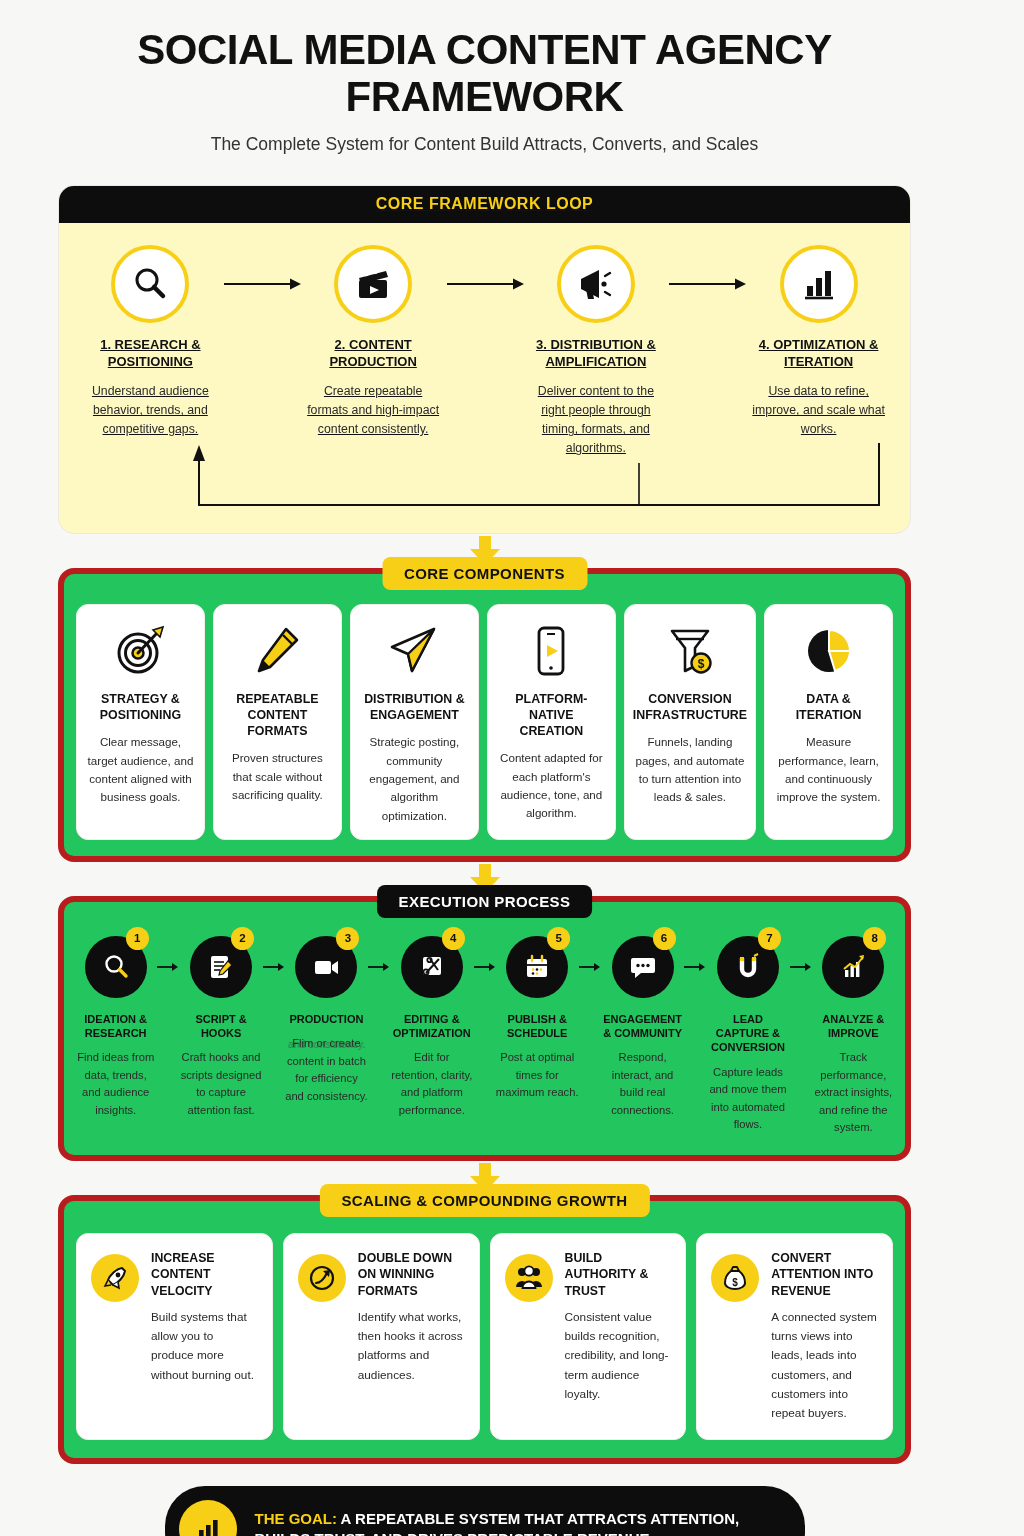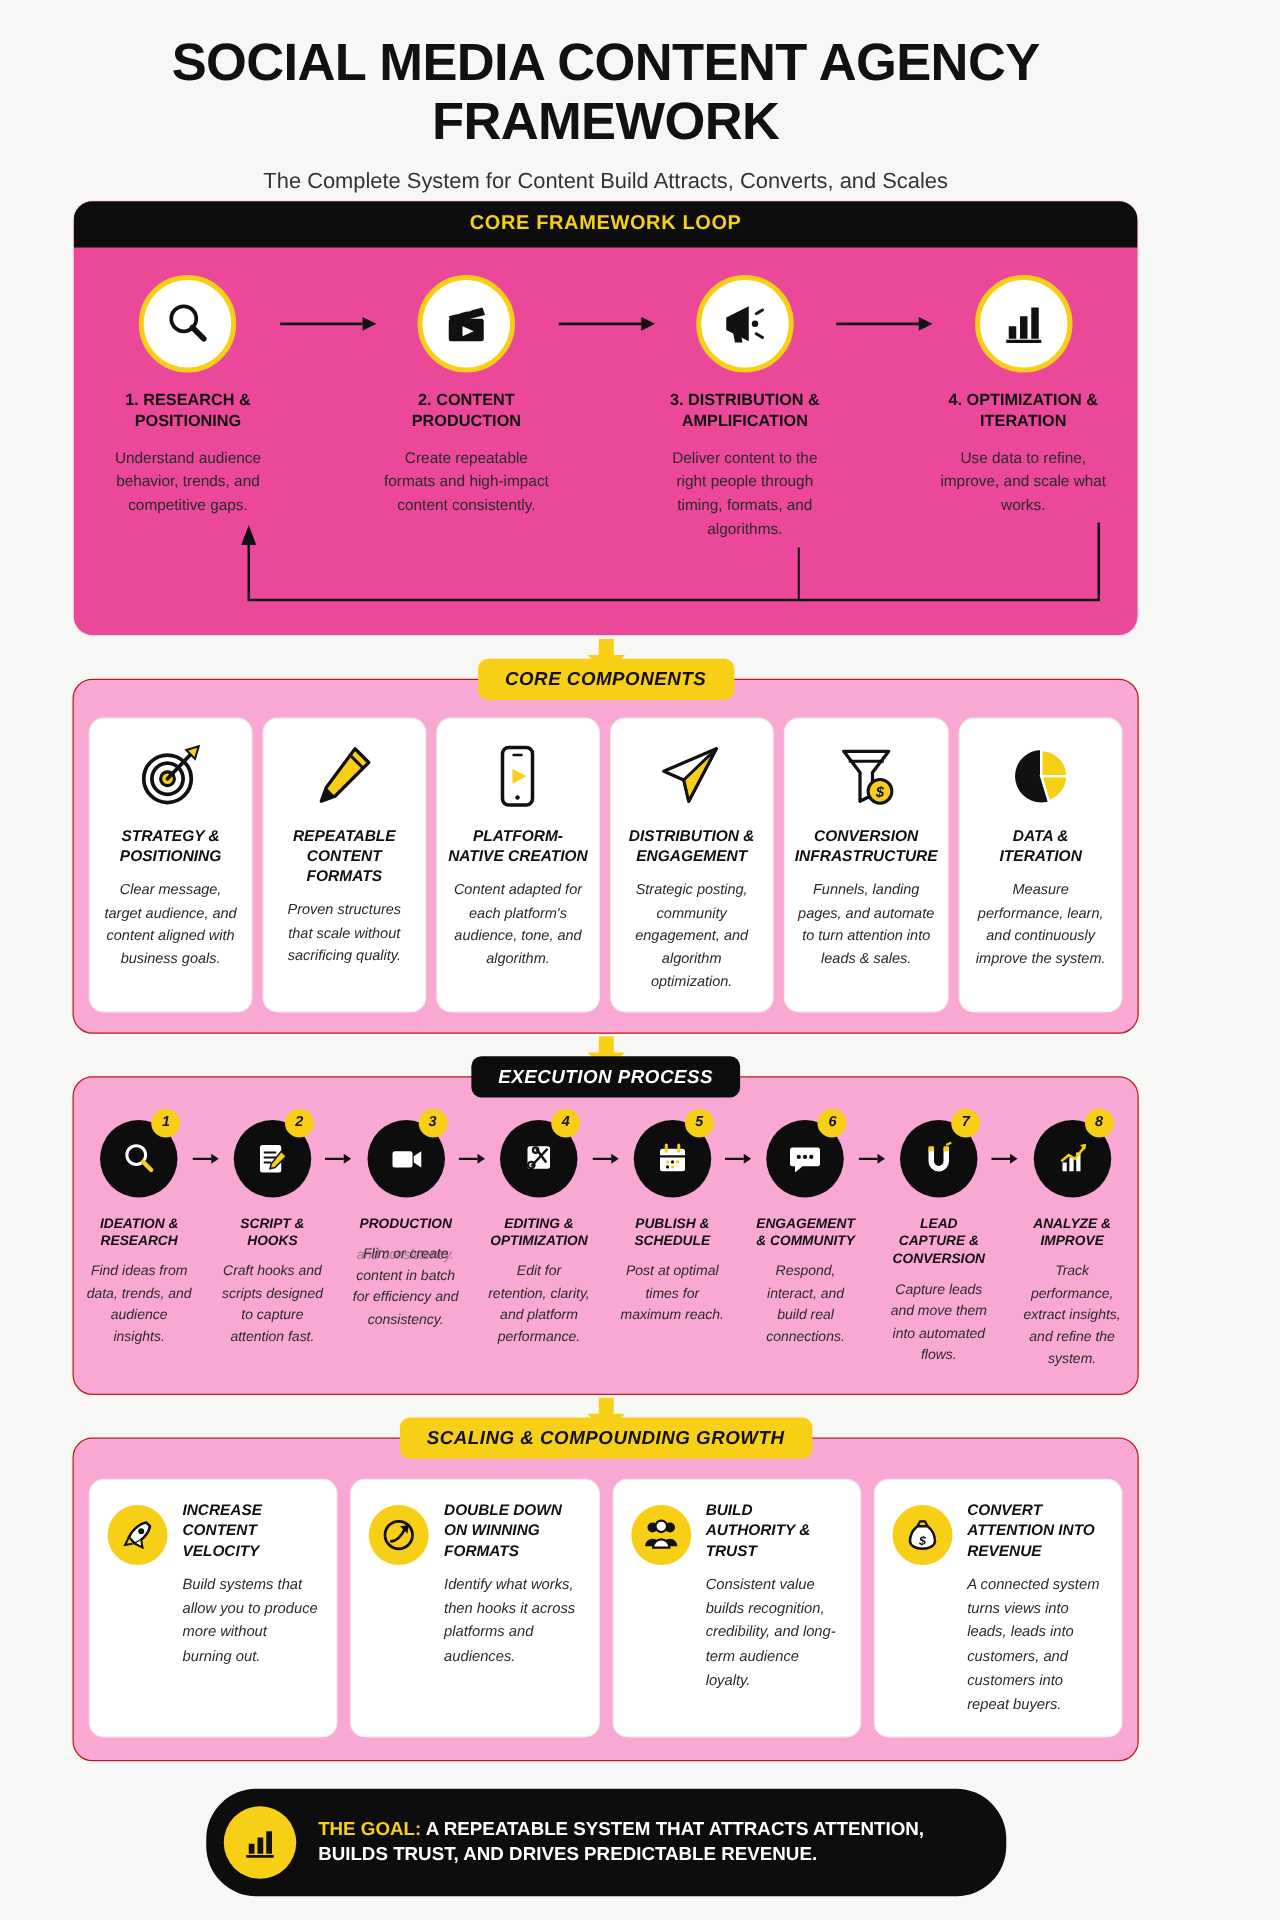"CORE FRAMEWORK LOOP" .loop-card { background: #ec4899 -> #fef9c3; margin: 5px 18px 0 18px -> 30px 18px 0 18px; text-decoration: none -> underline }
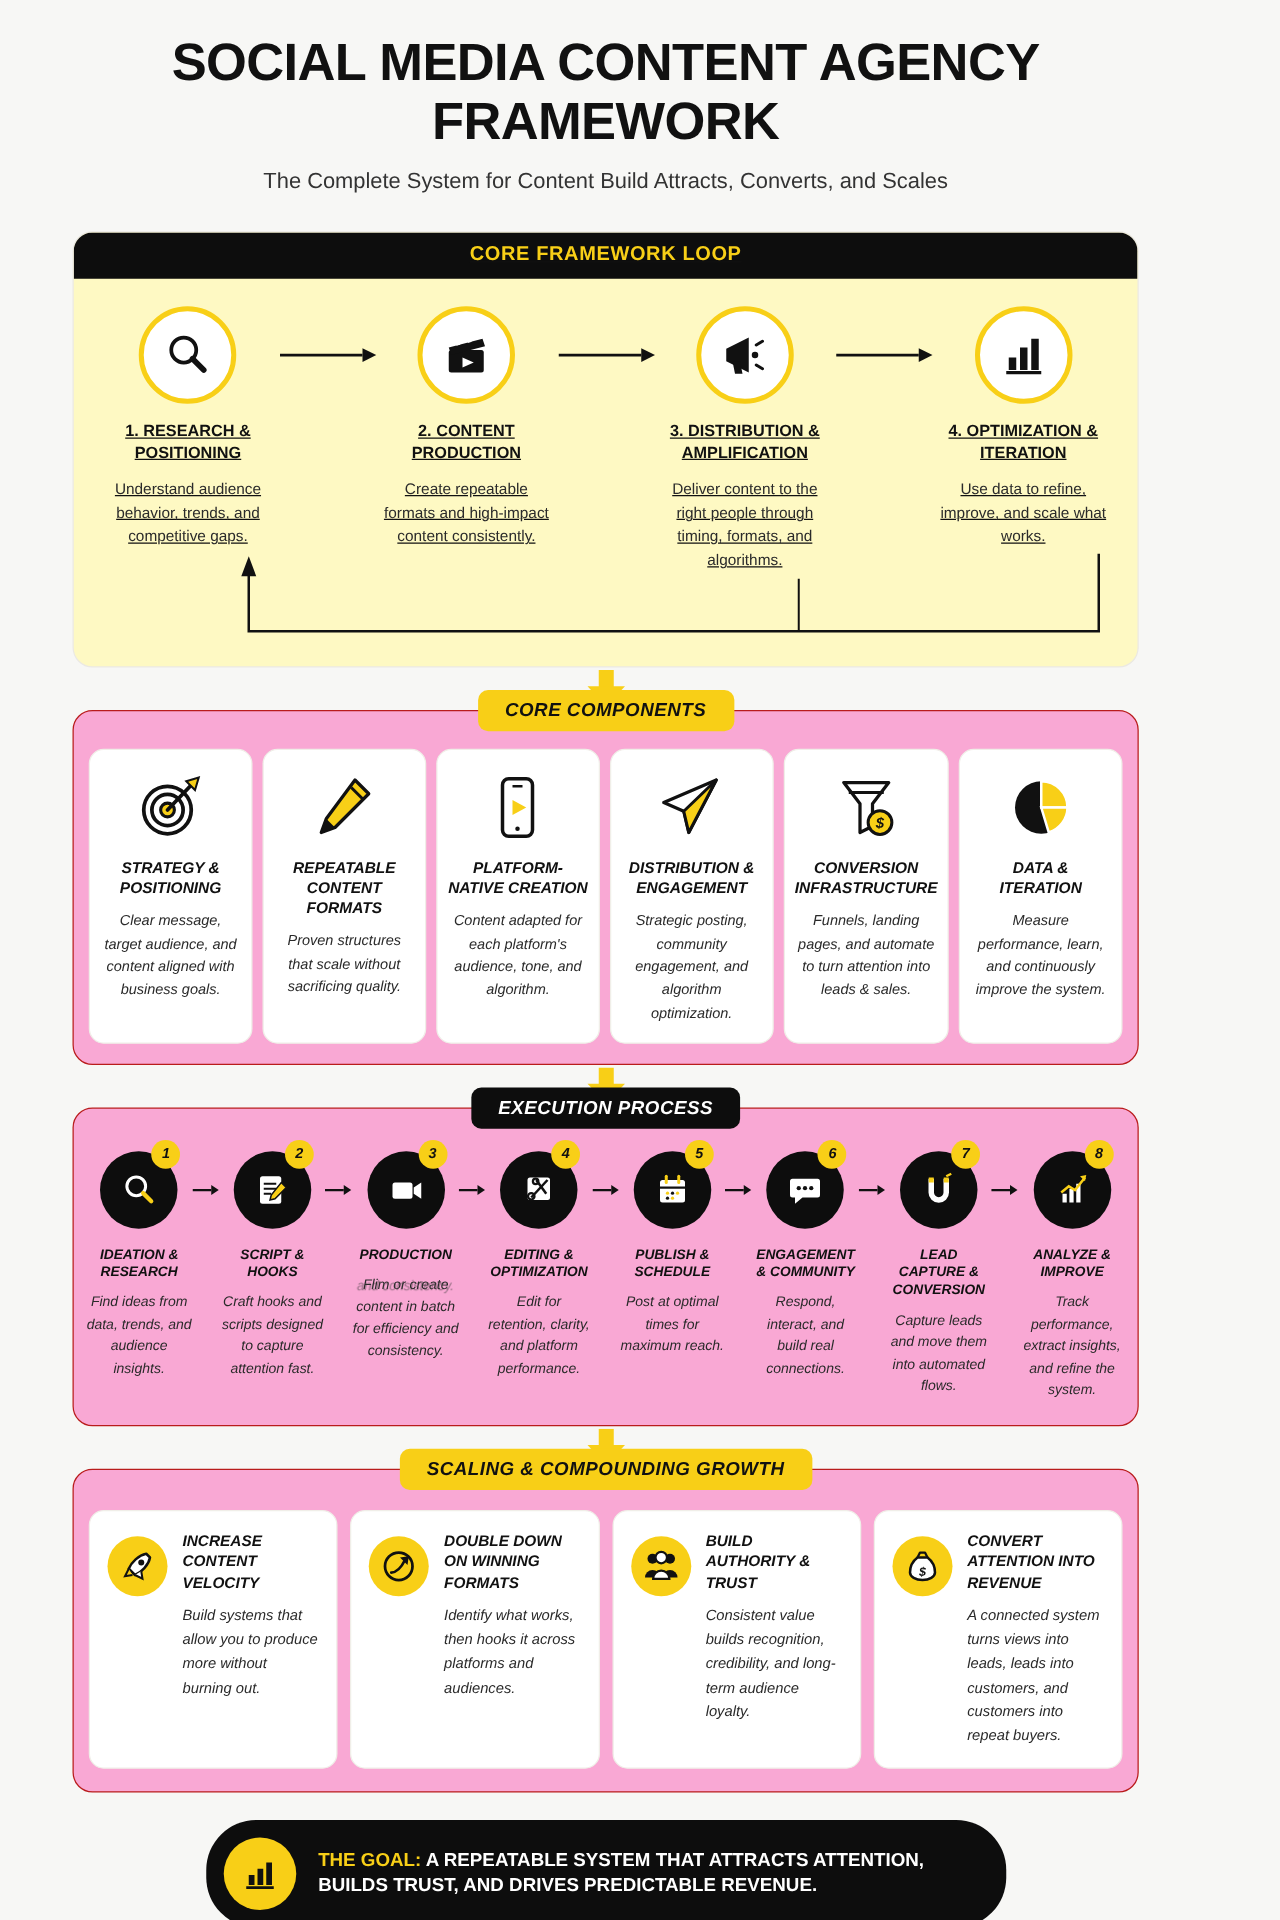"CORE COMPONENTS" .section { background: #f9a8d4 -> #22c55e; border: 1px solid #b91c1c -> 6px solid #b91c1c; font-style: italic -> none }
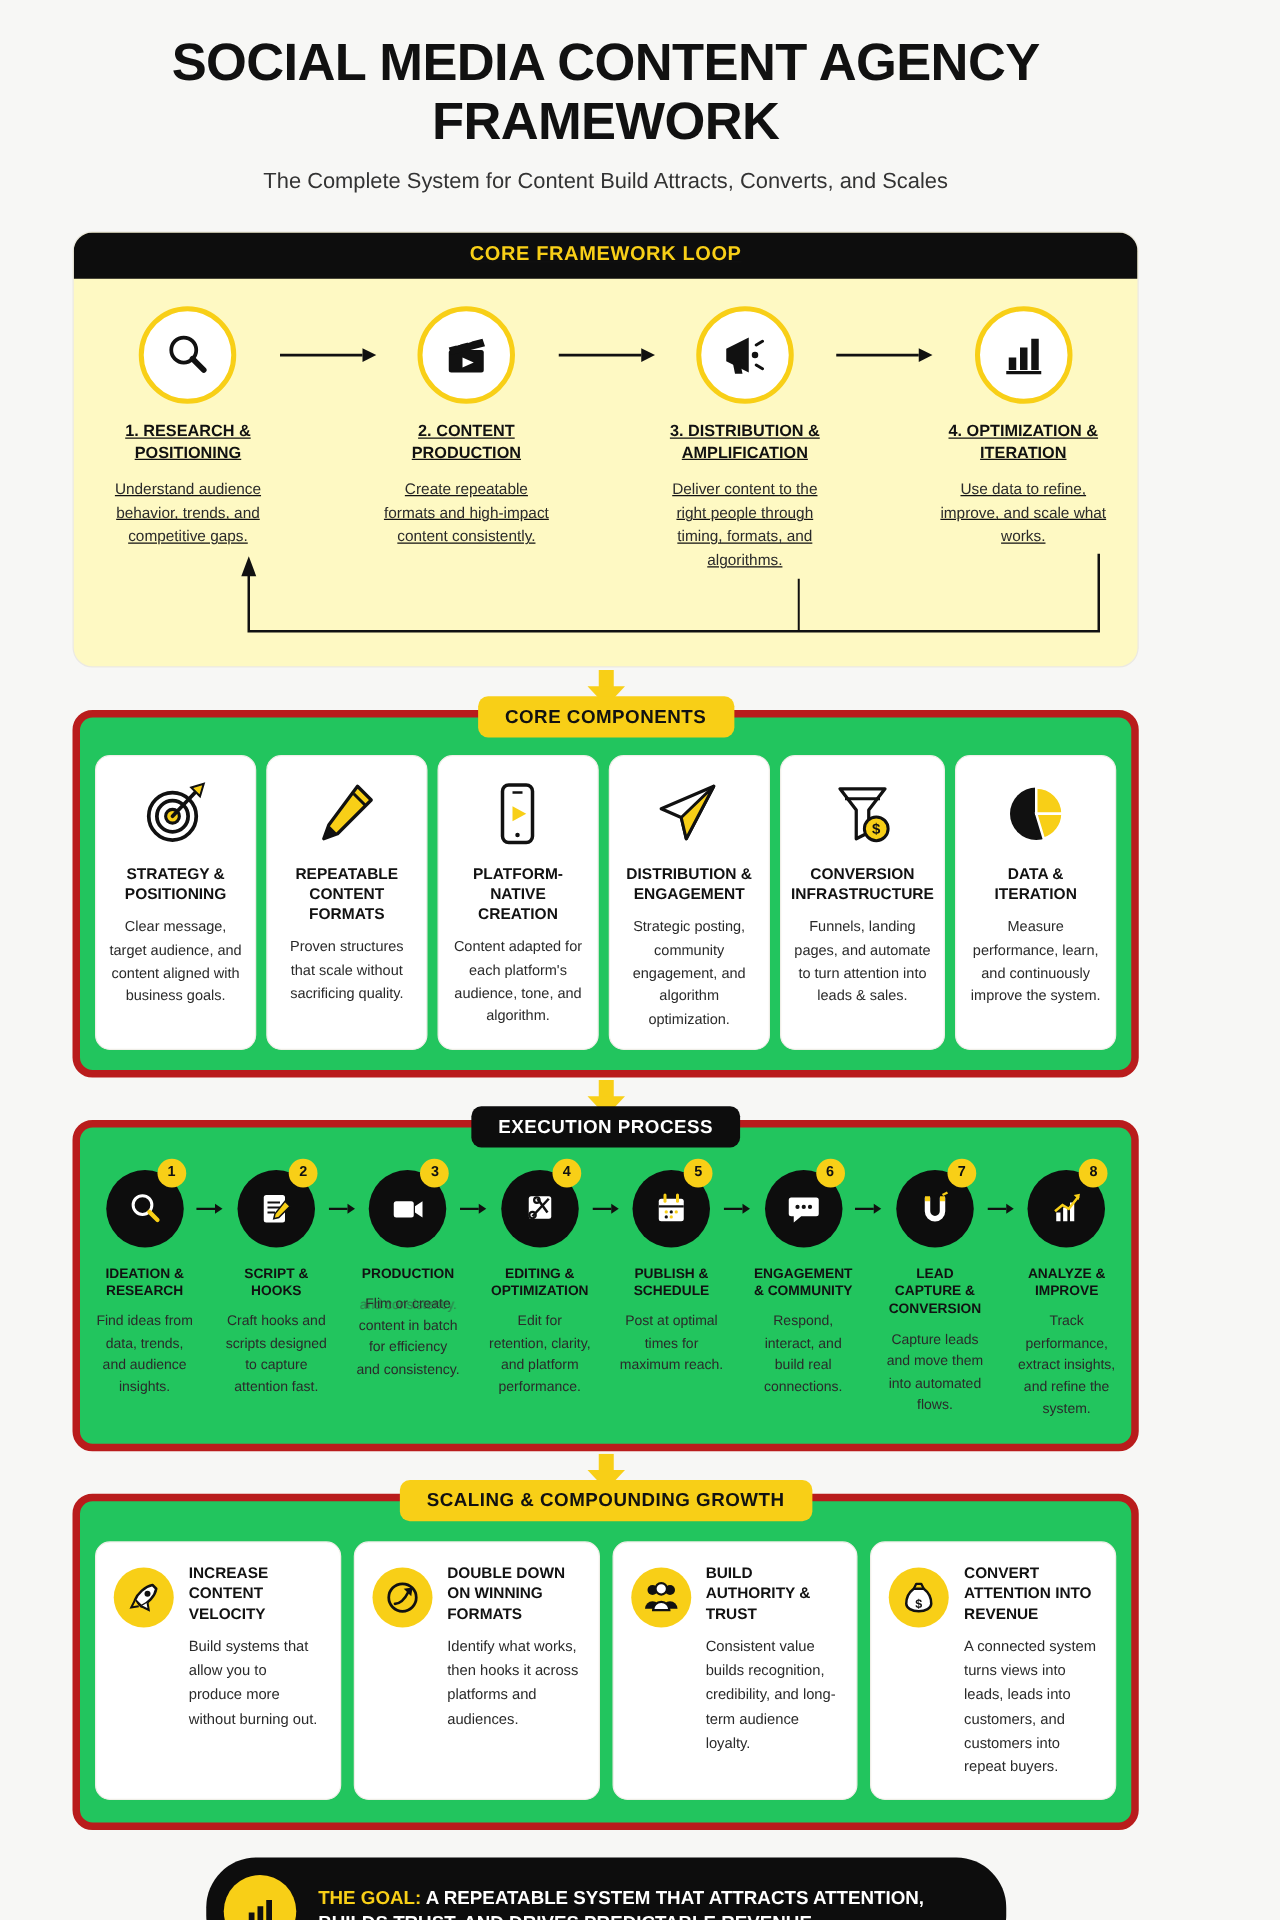"PLATFORM-NATIVE CREATION" div.comp-card { order: before "DISTRIBUTION & ENGAGEMENT" -> after "DISTRIBUTION & ENGAGEMENT" }
